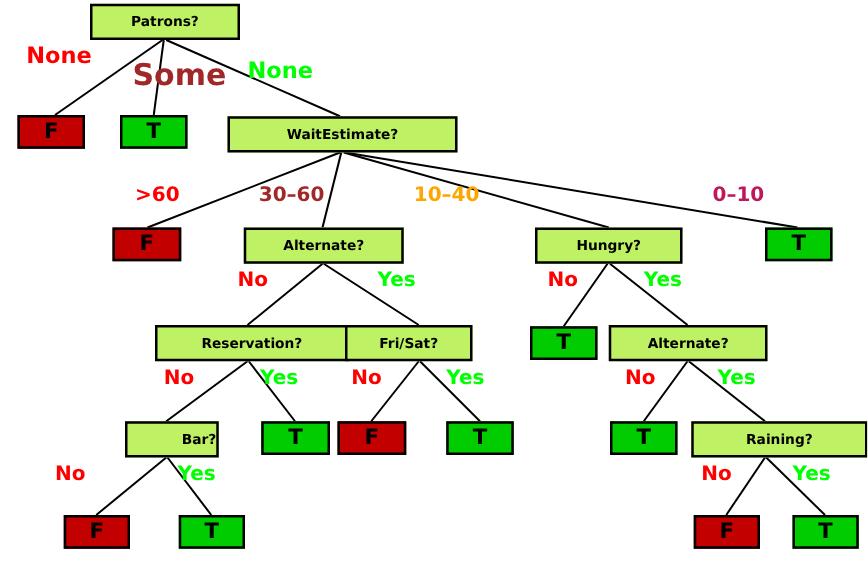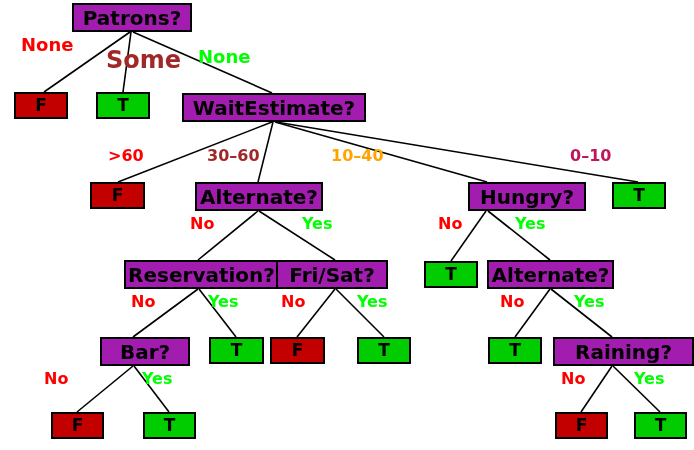"Patrons?" .node.internal { background: #a21caf -> #bef264; font-size: 20px -> 11px }
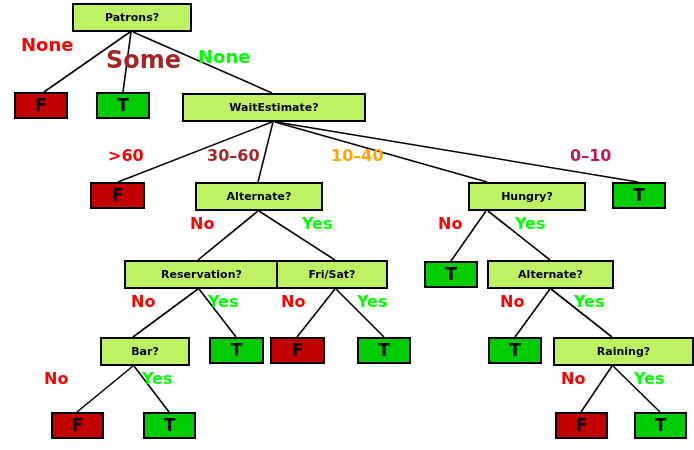"Hungry?" div.node { margin-left: 40px -> none }
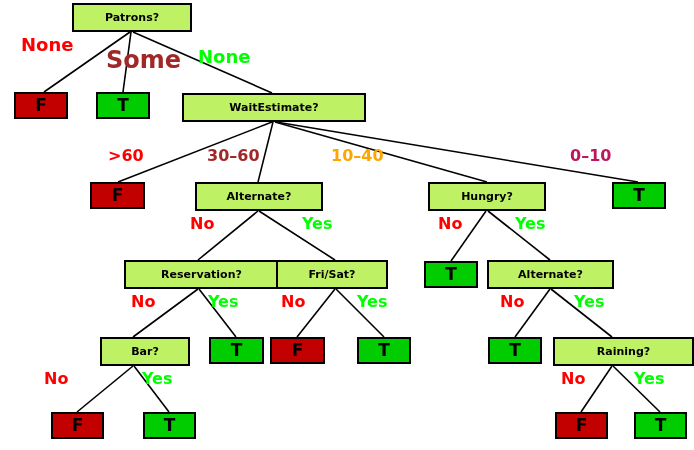"Fri/Sat?" div.node { width: 112px -> 102px }
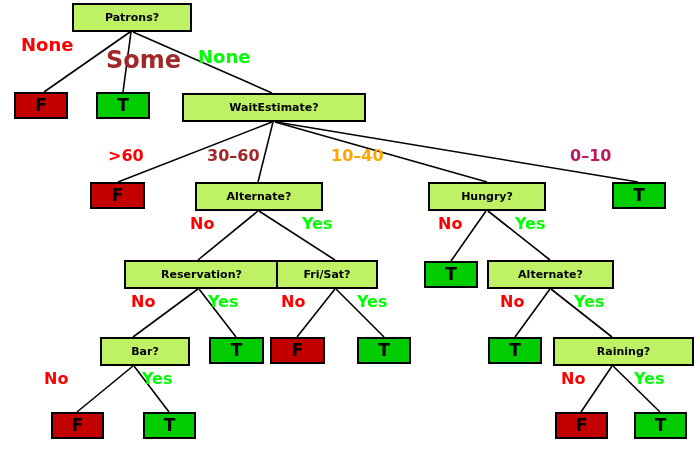"Bar?" div.node { justify-content: none -> flex-end; width: 90px -> 75px }
